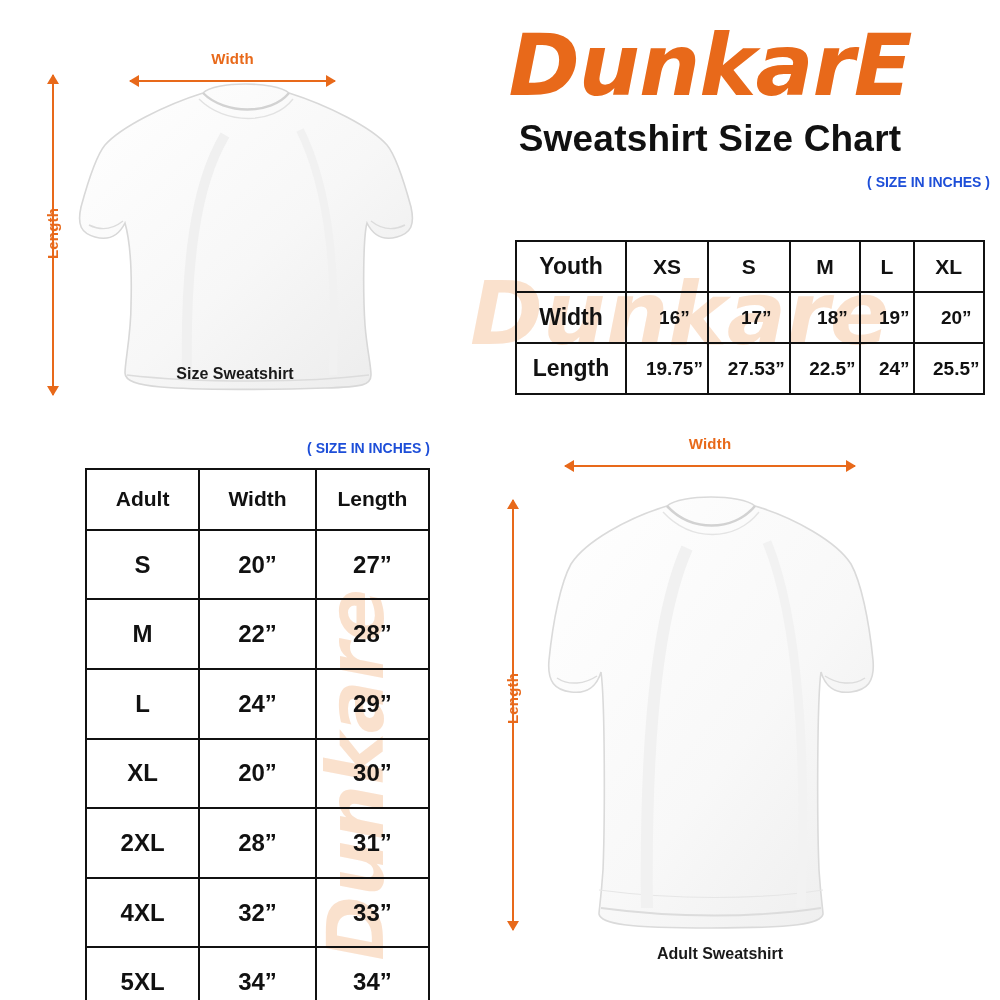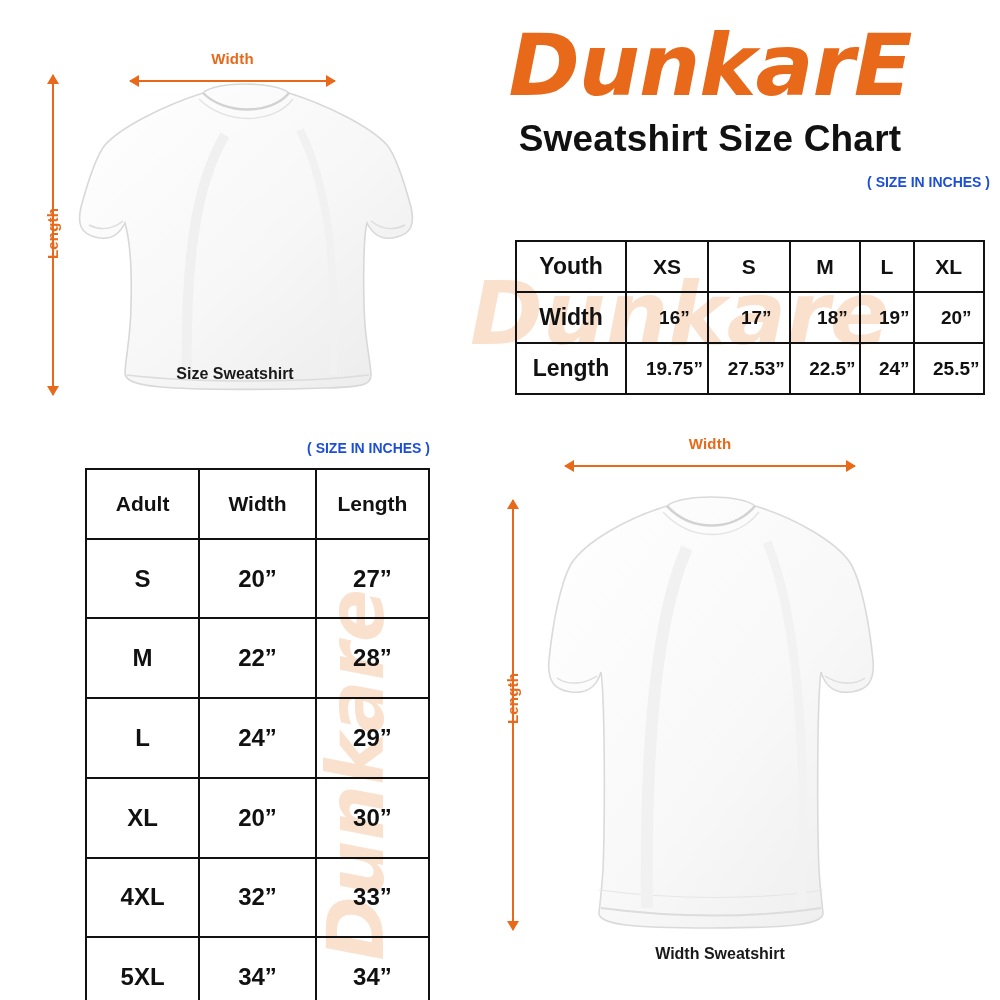"2XL" tr { html: none -> <tr> <td>2XL</td> <td>28”</td> <td>31”</td> </tr> }
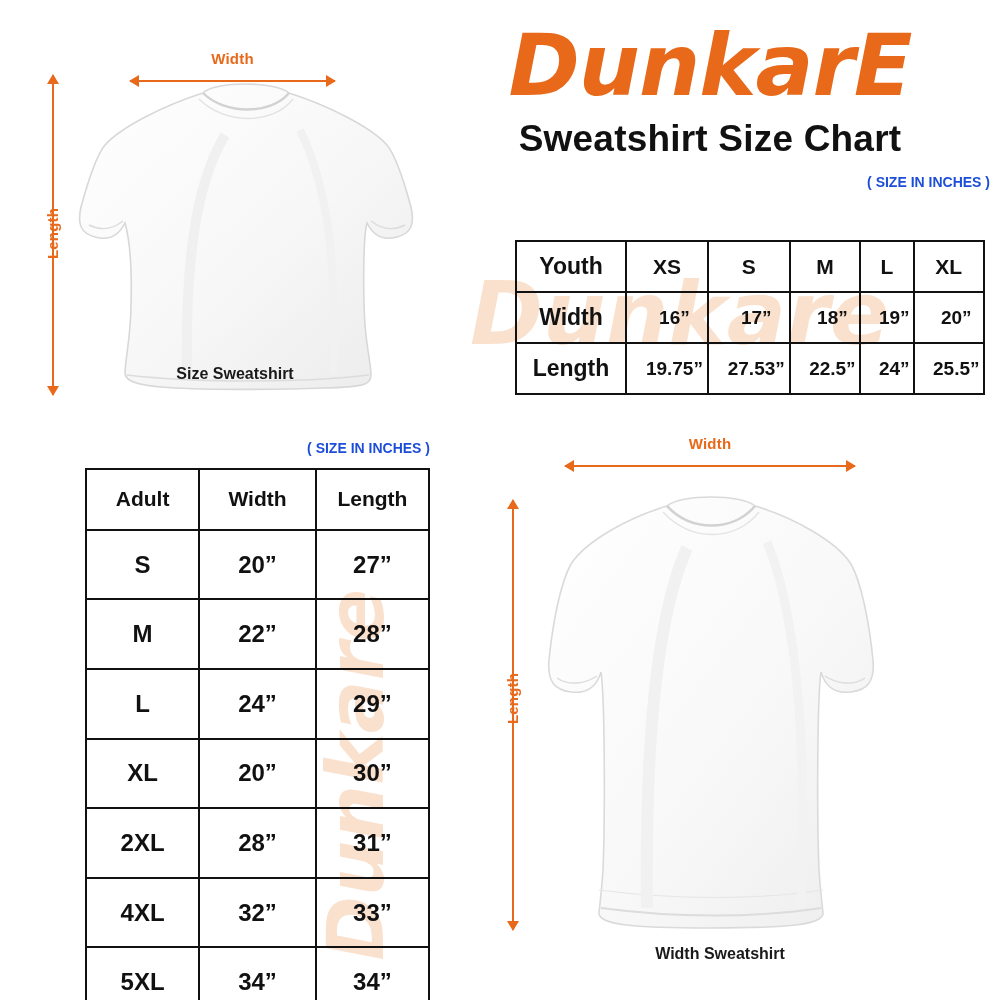"Width Sweatshirt" div.abs { text: Width -> Adult }
